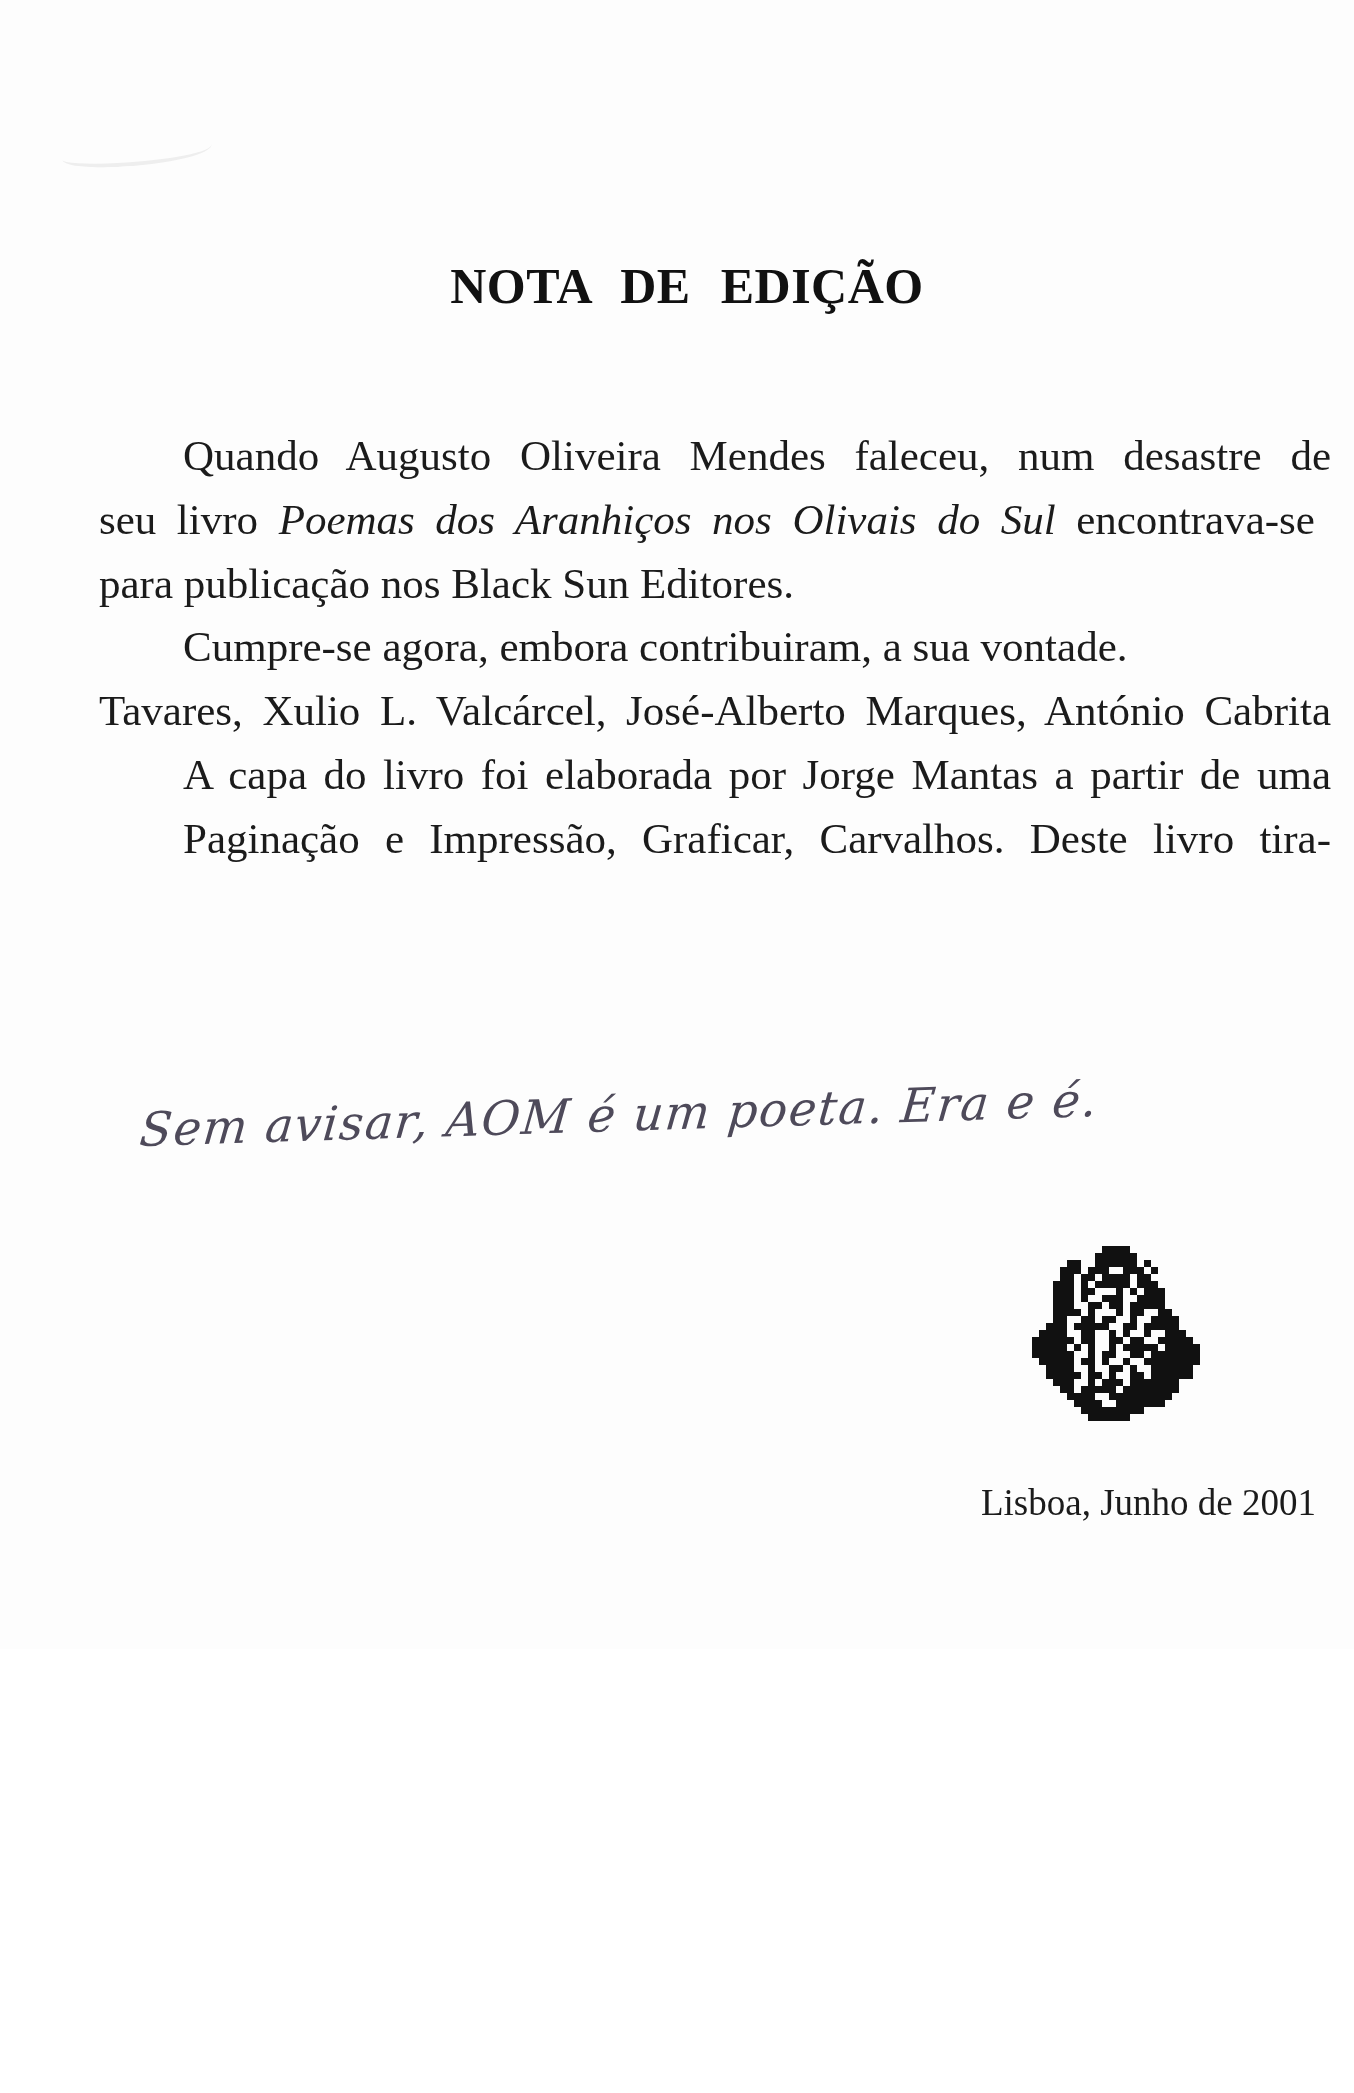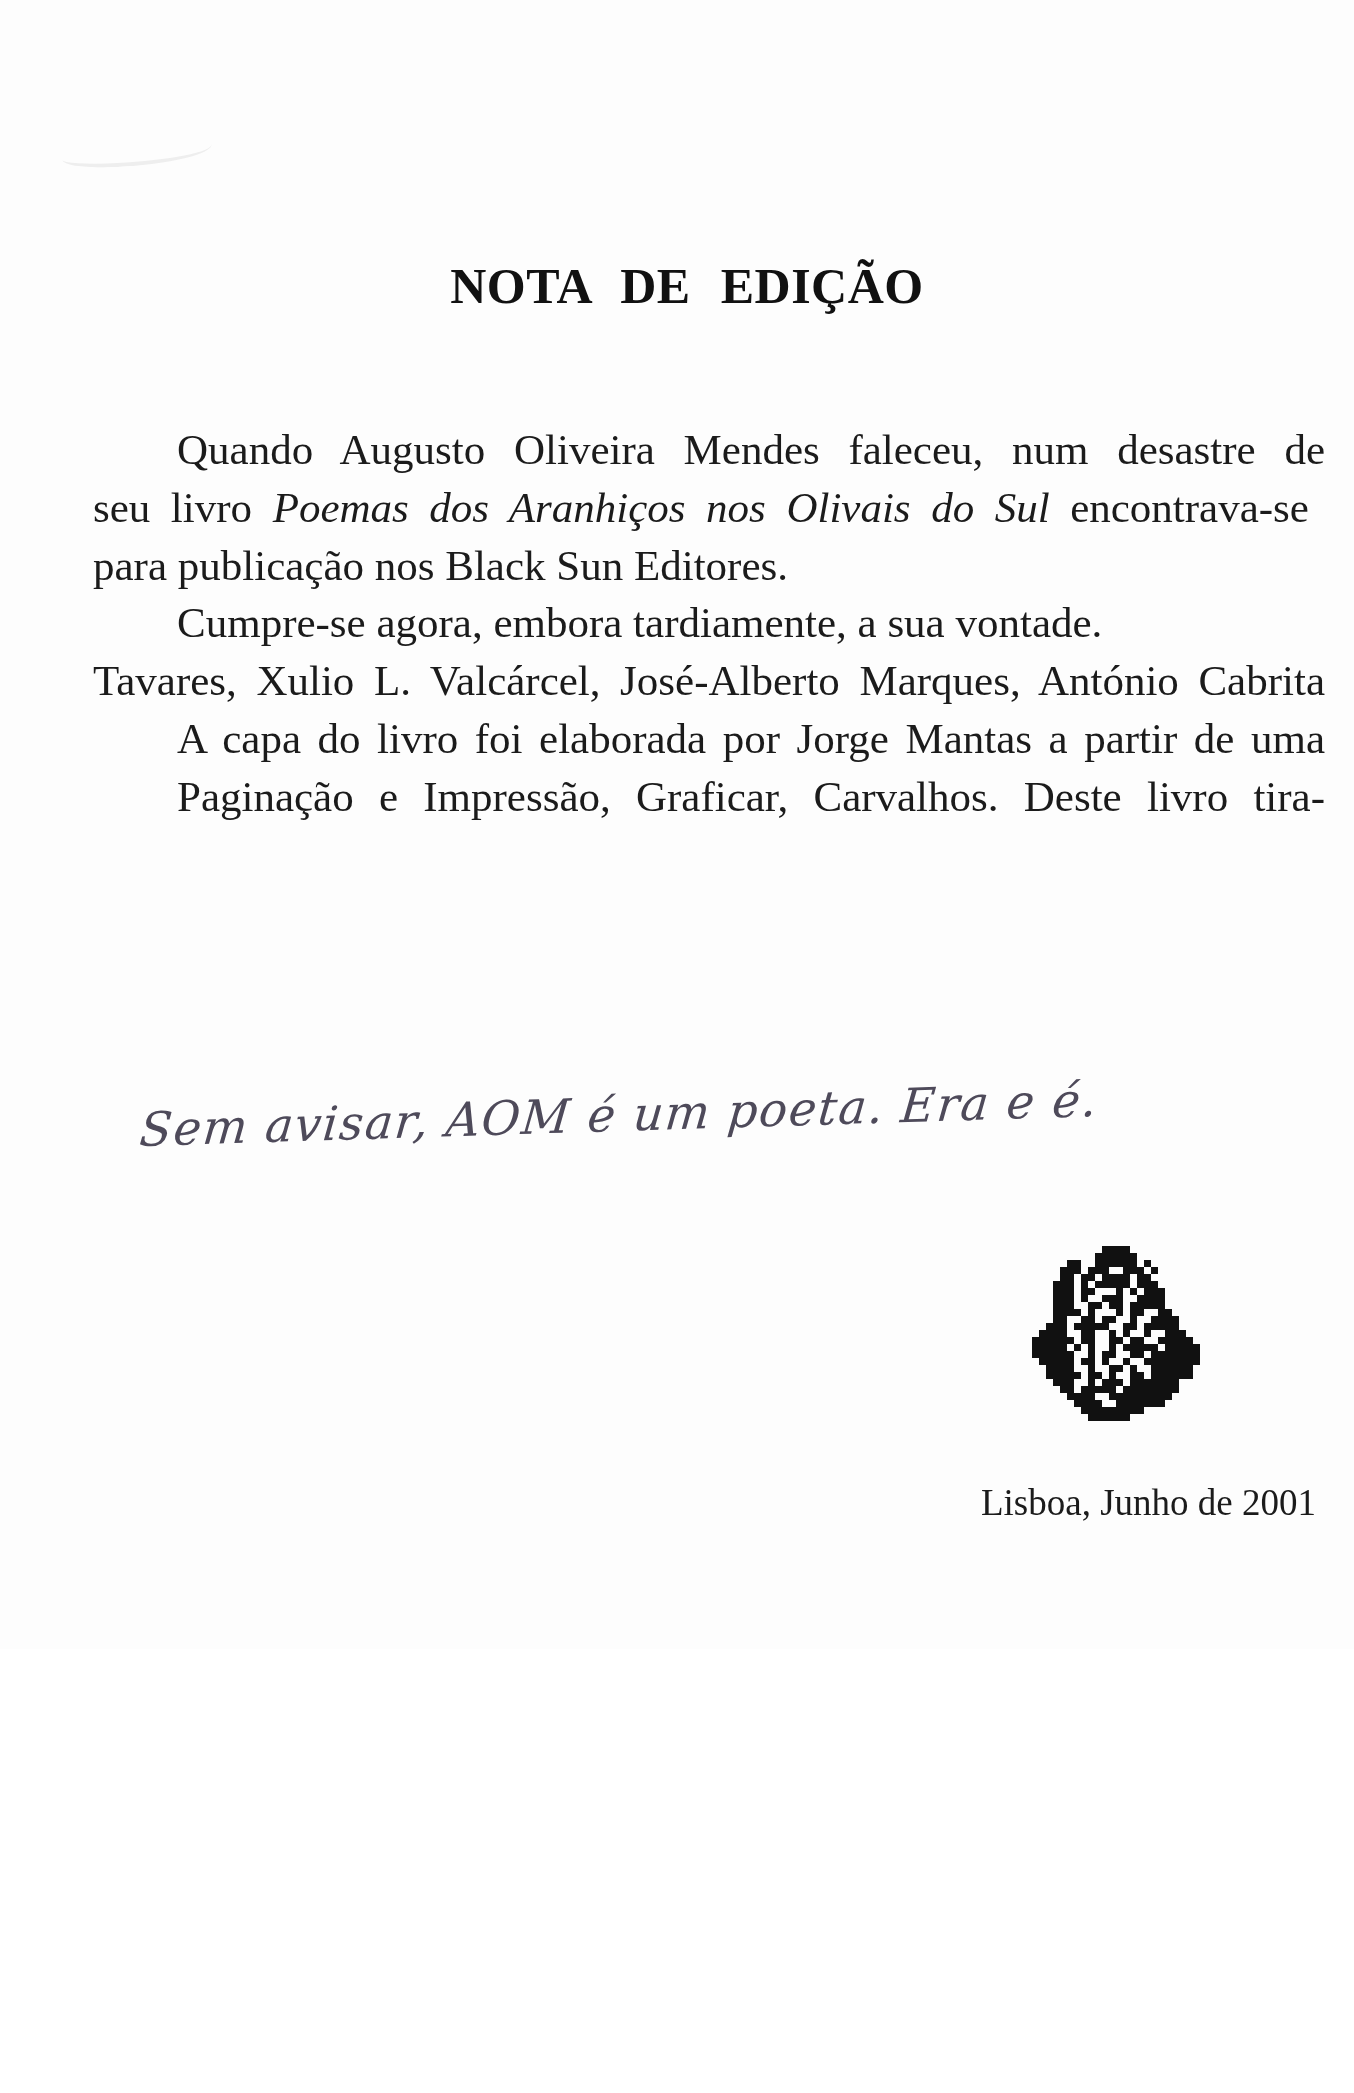"Quando Augusto Oliveira Mendes faleceu," .line { margin: 2px -> 8px }
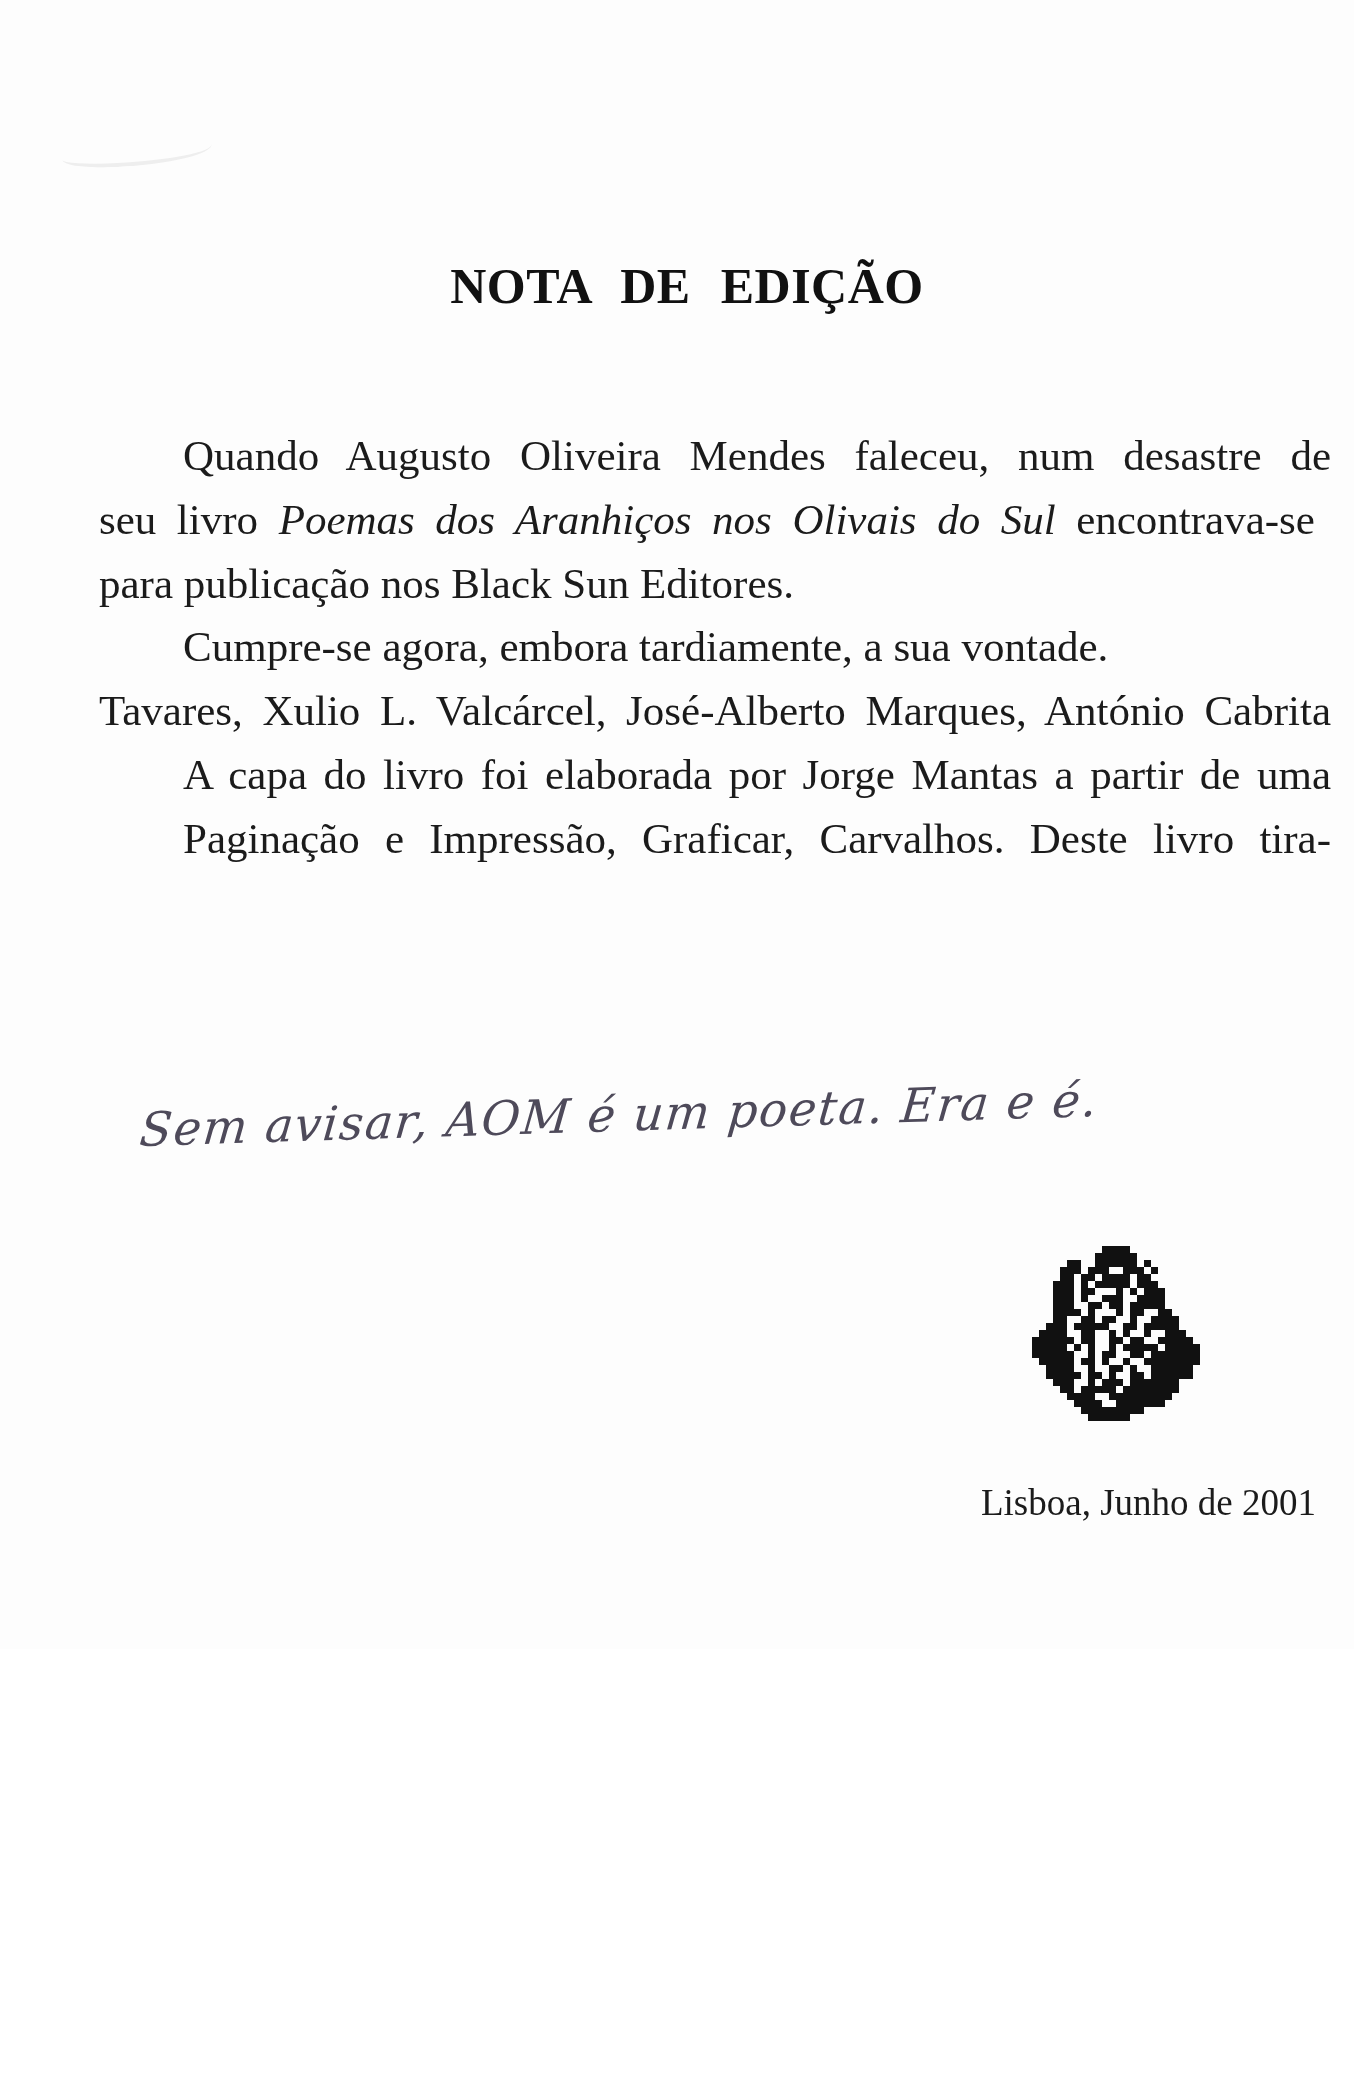"Cumpre-se agora, embora tardiamente, a" p.line { text: tardiamente -> contribuiram }
